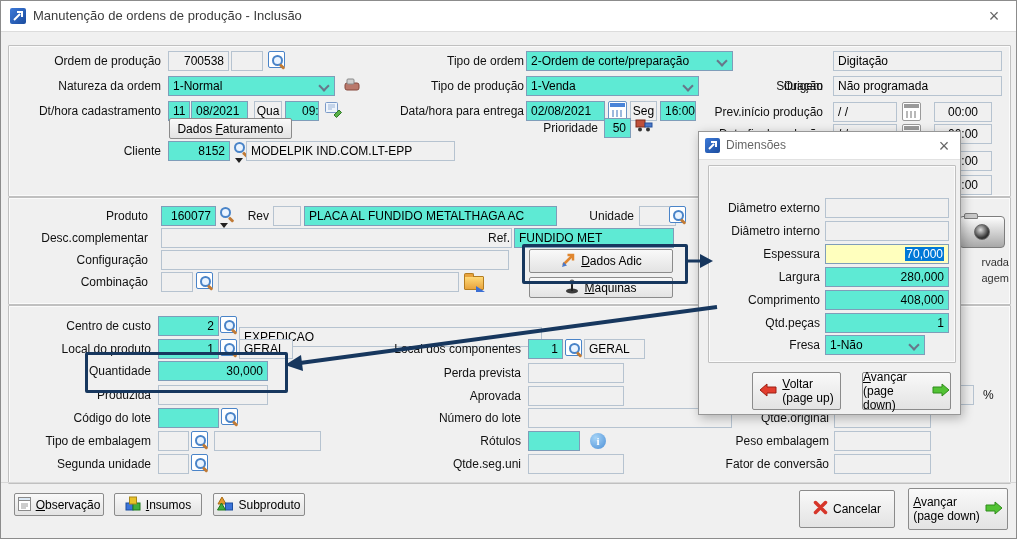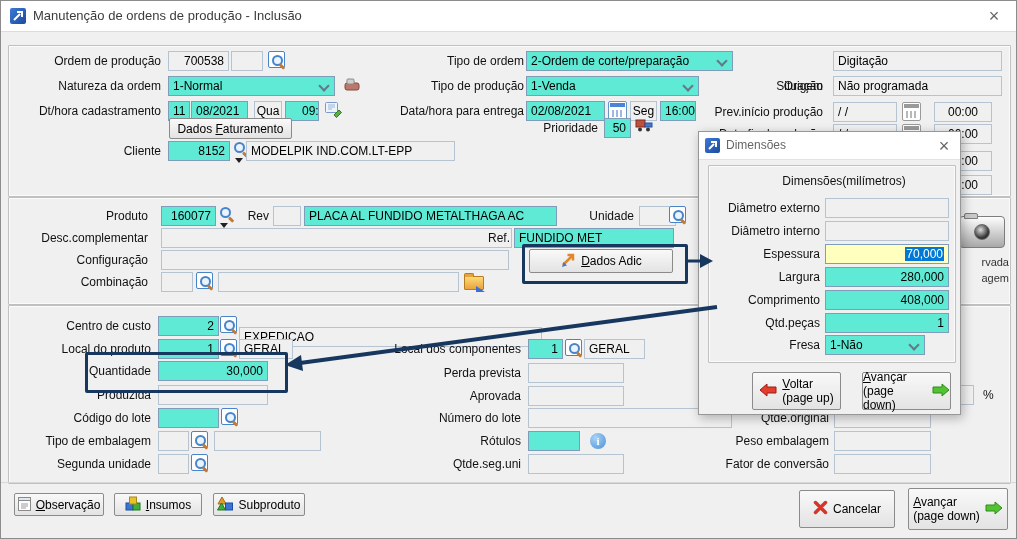"Dimensões(milímetros)" span.dlbl { html: <span>Dimensões(milímetros)</span> -> none }
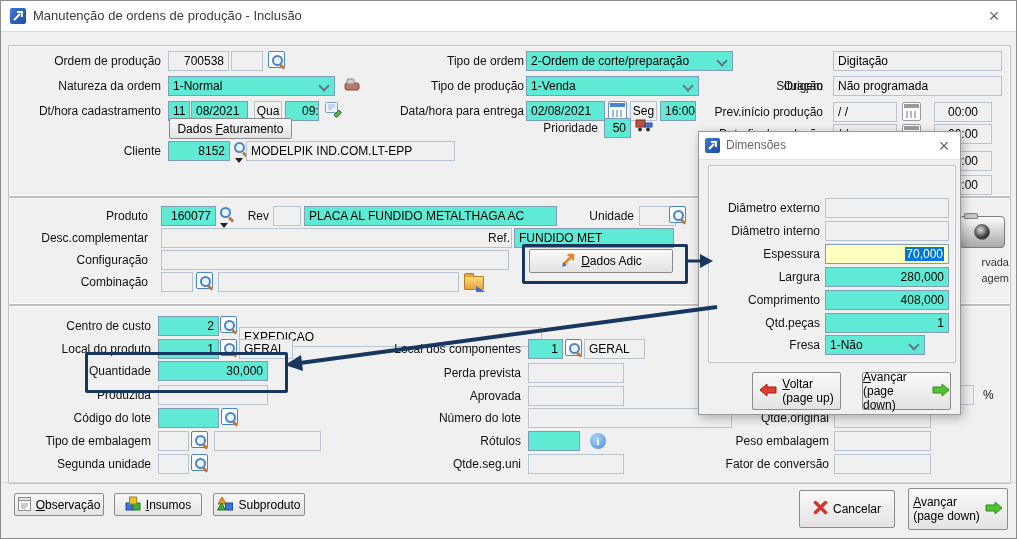"Máquinas" div.btn { html: none -> <div> <span><svg> <ellipse></ellipse> <rect></rect> <circle></circle> </svg></span> <span><u>M</u><span>áquinas</span></span> </div> }
